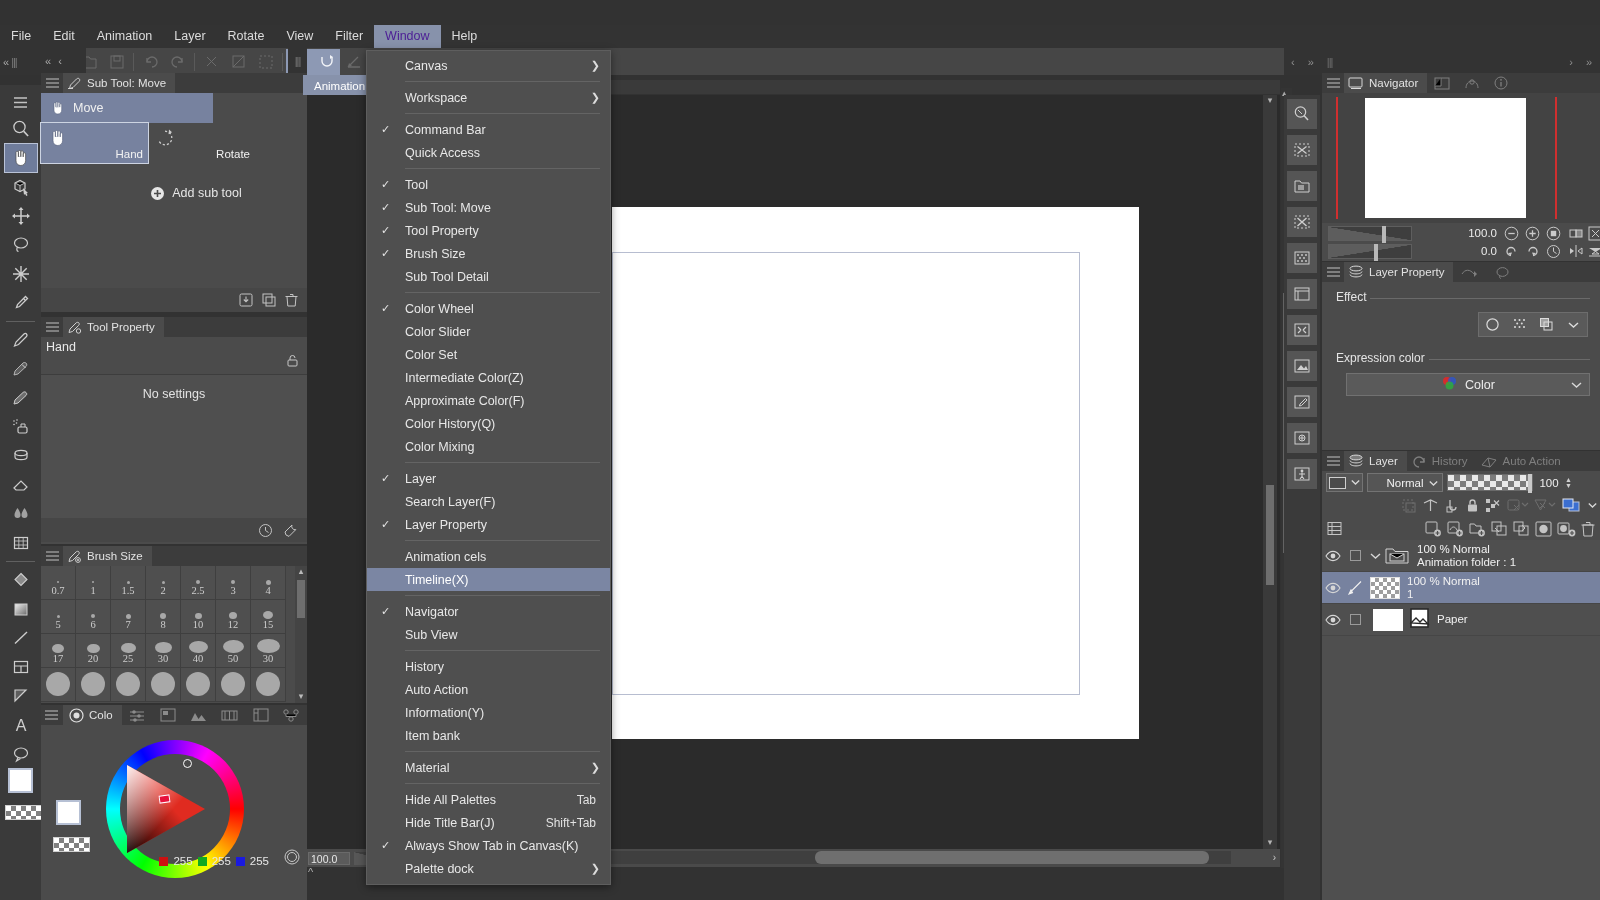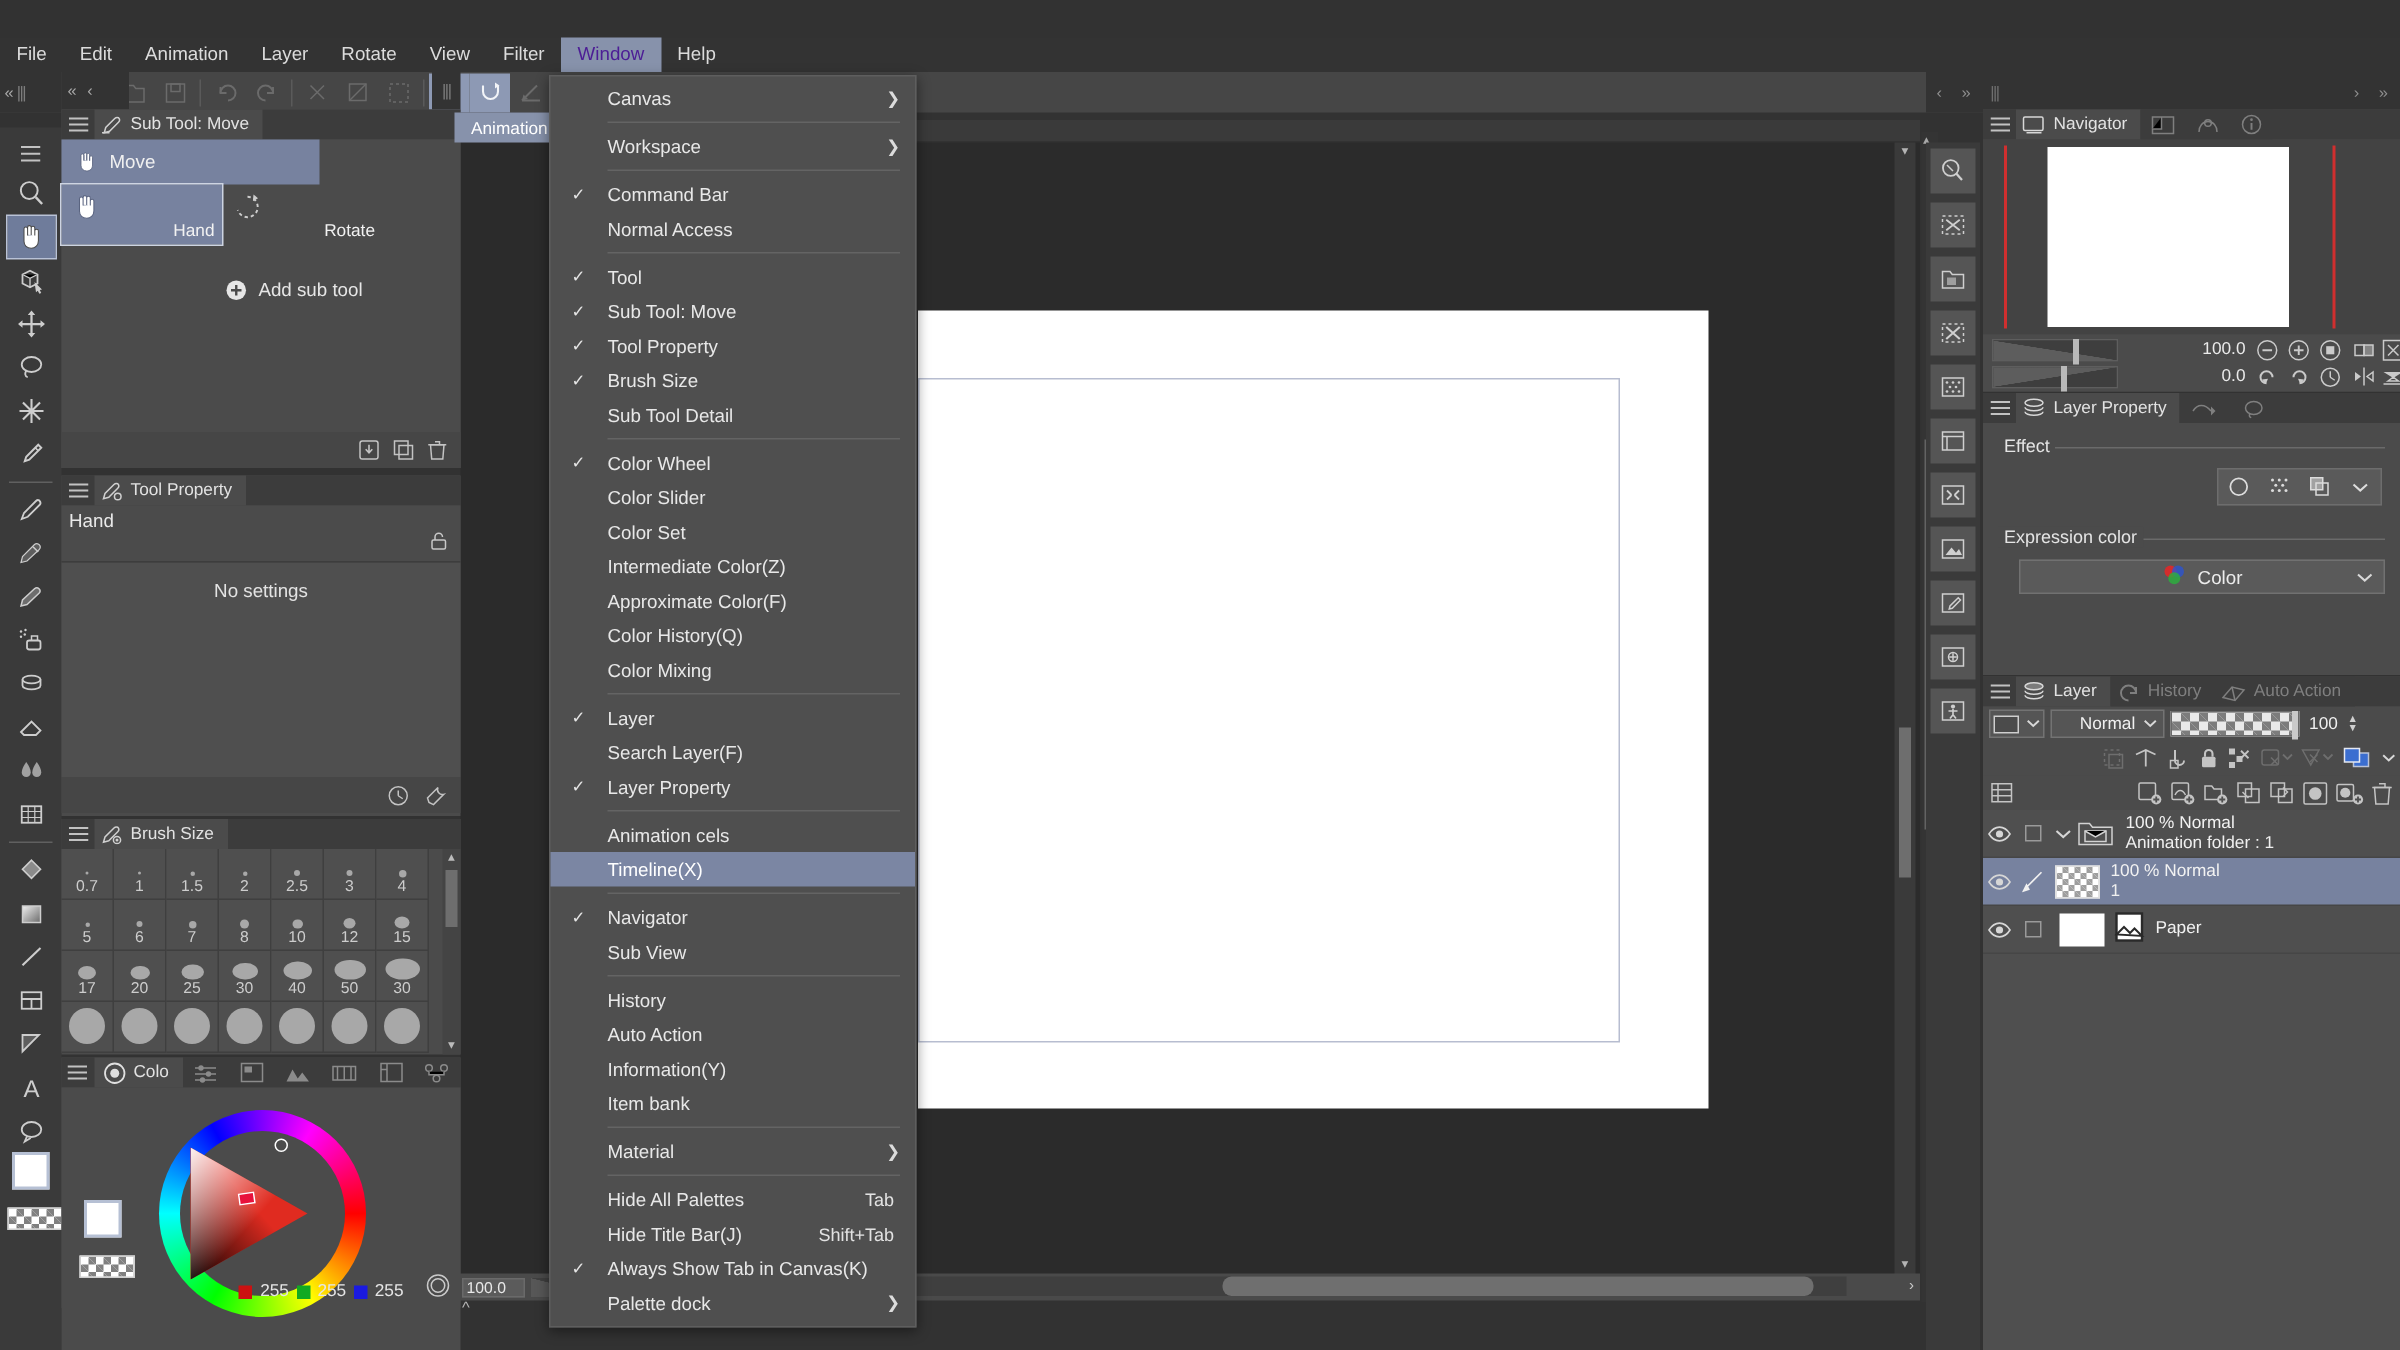"Normal Access" span { text: Normal -> Quick }
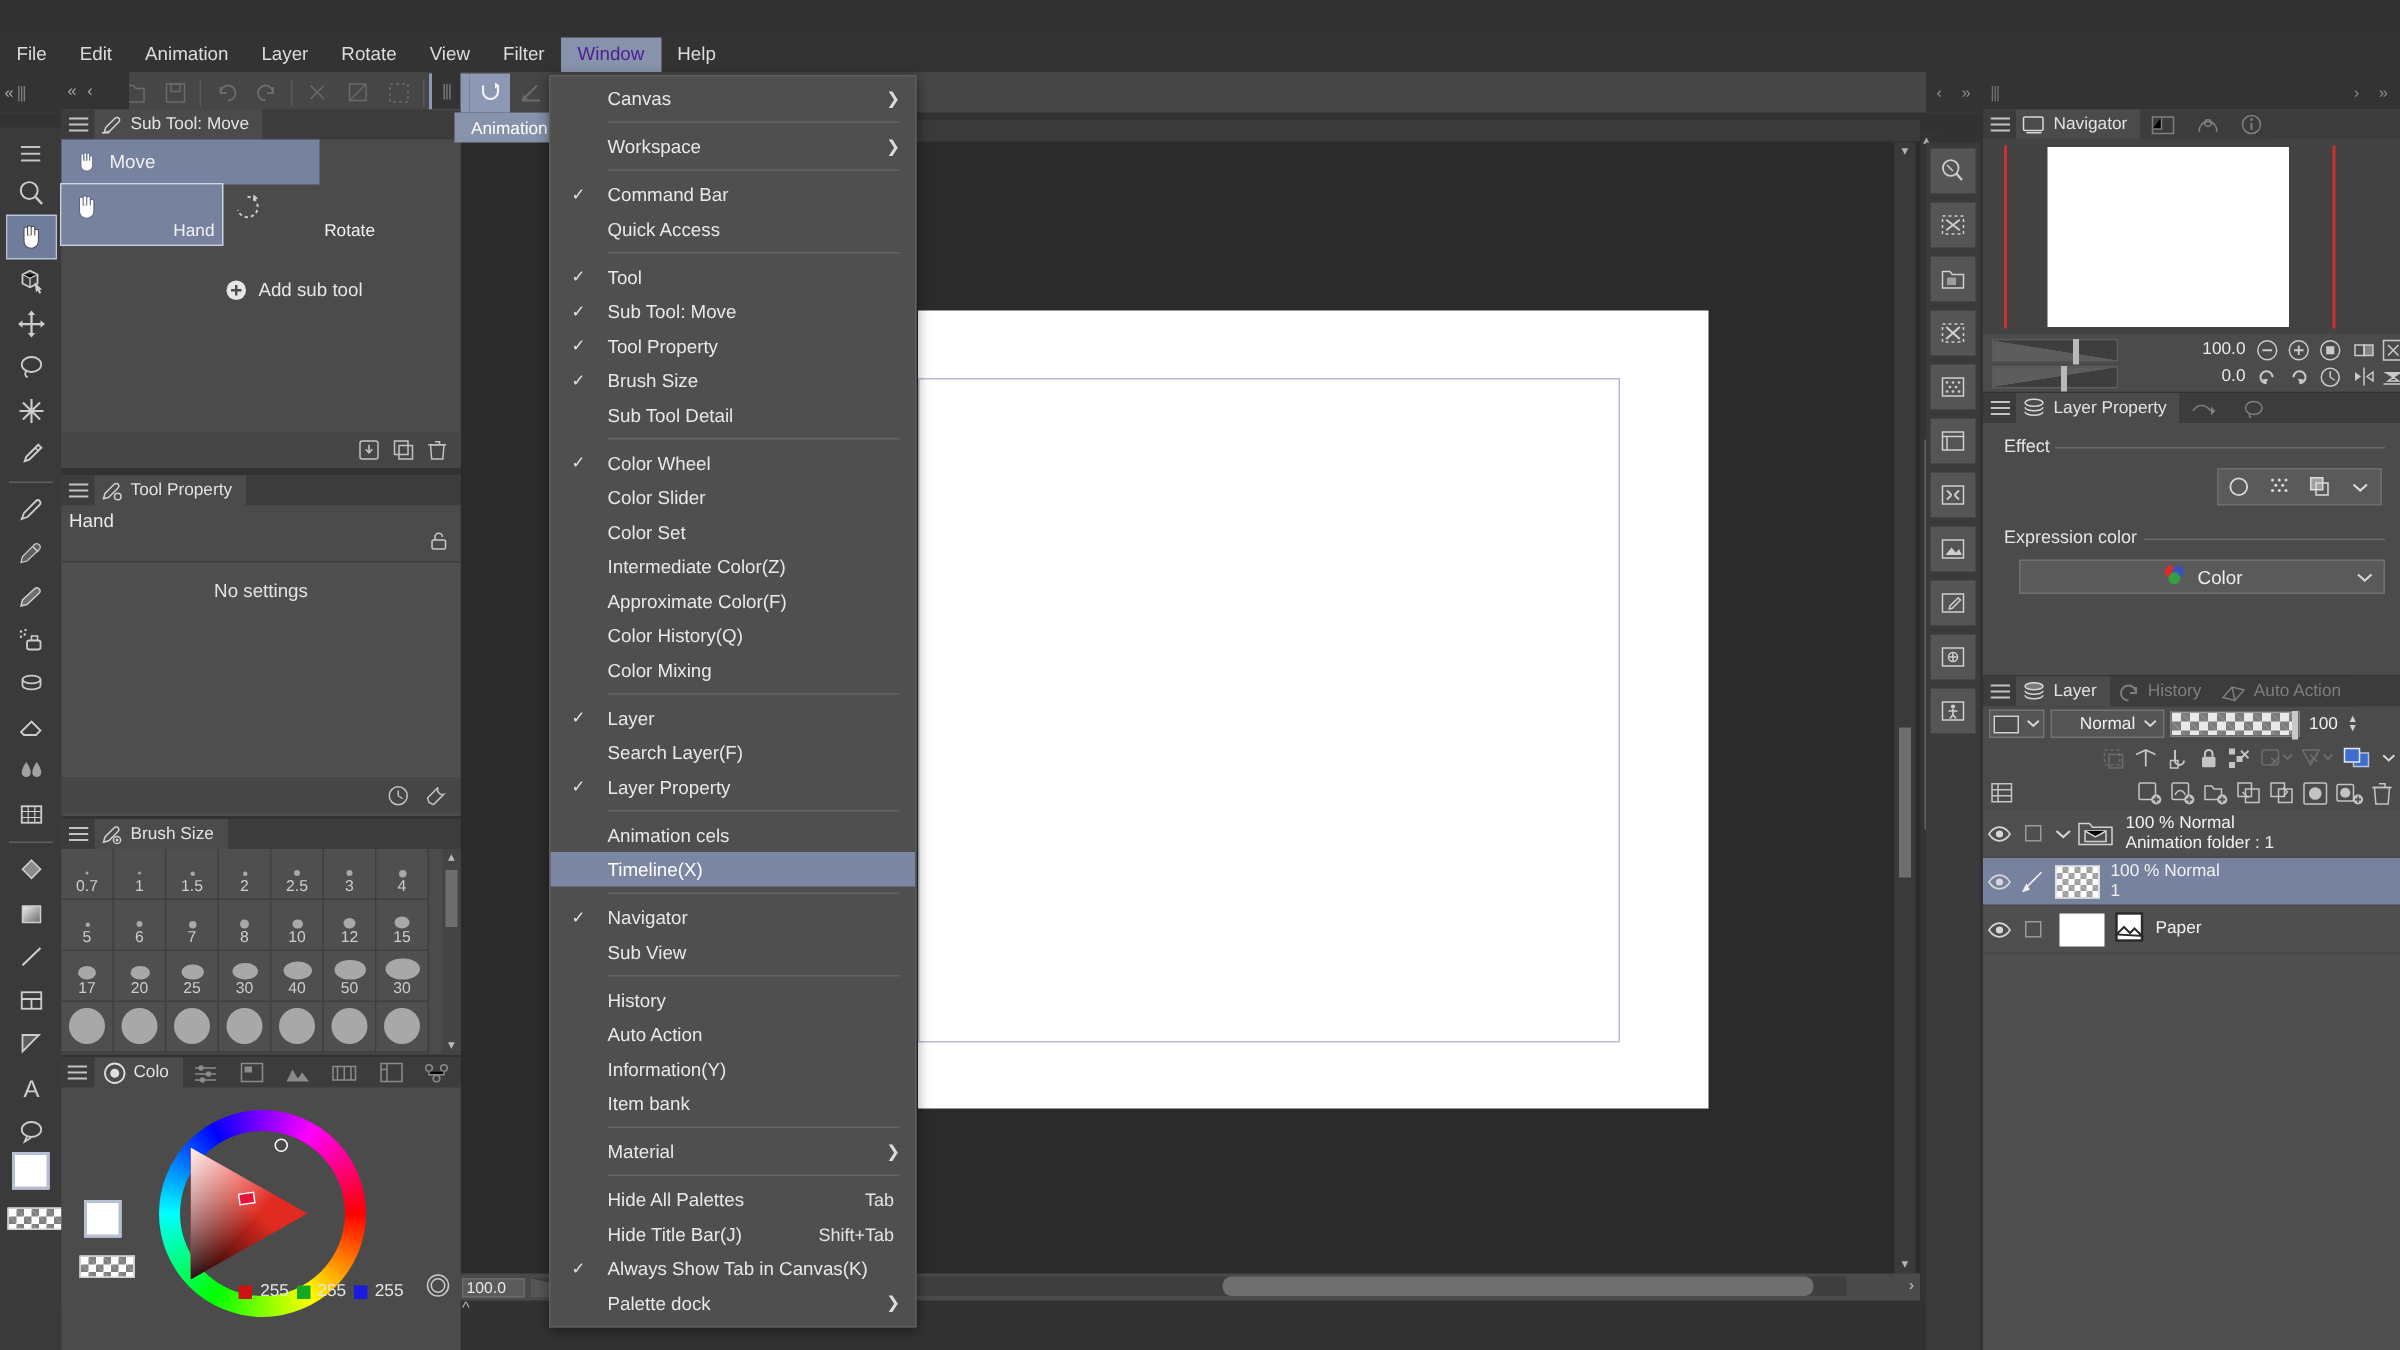"0.7" .bs-cell { font-family: none -> Liberation Serif, serif }
